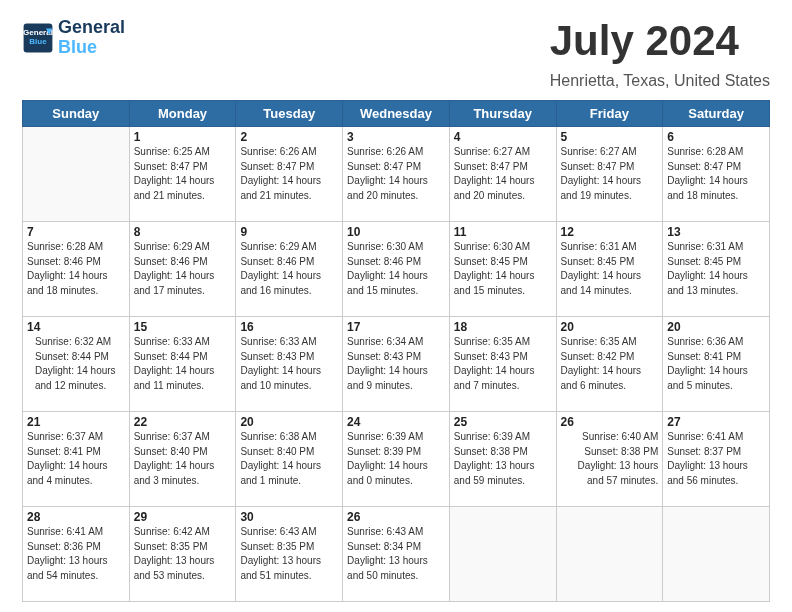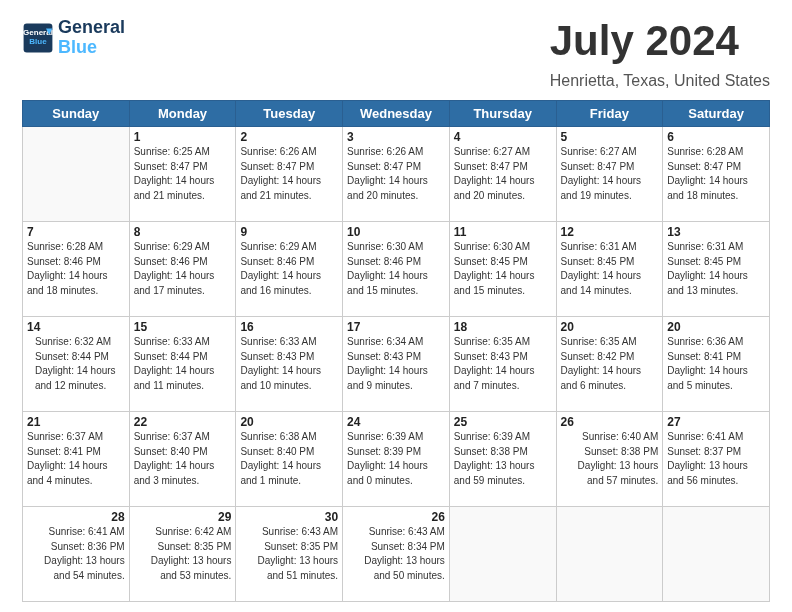"28" tr:last-child td { text-align: right -> none }
